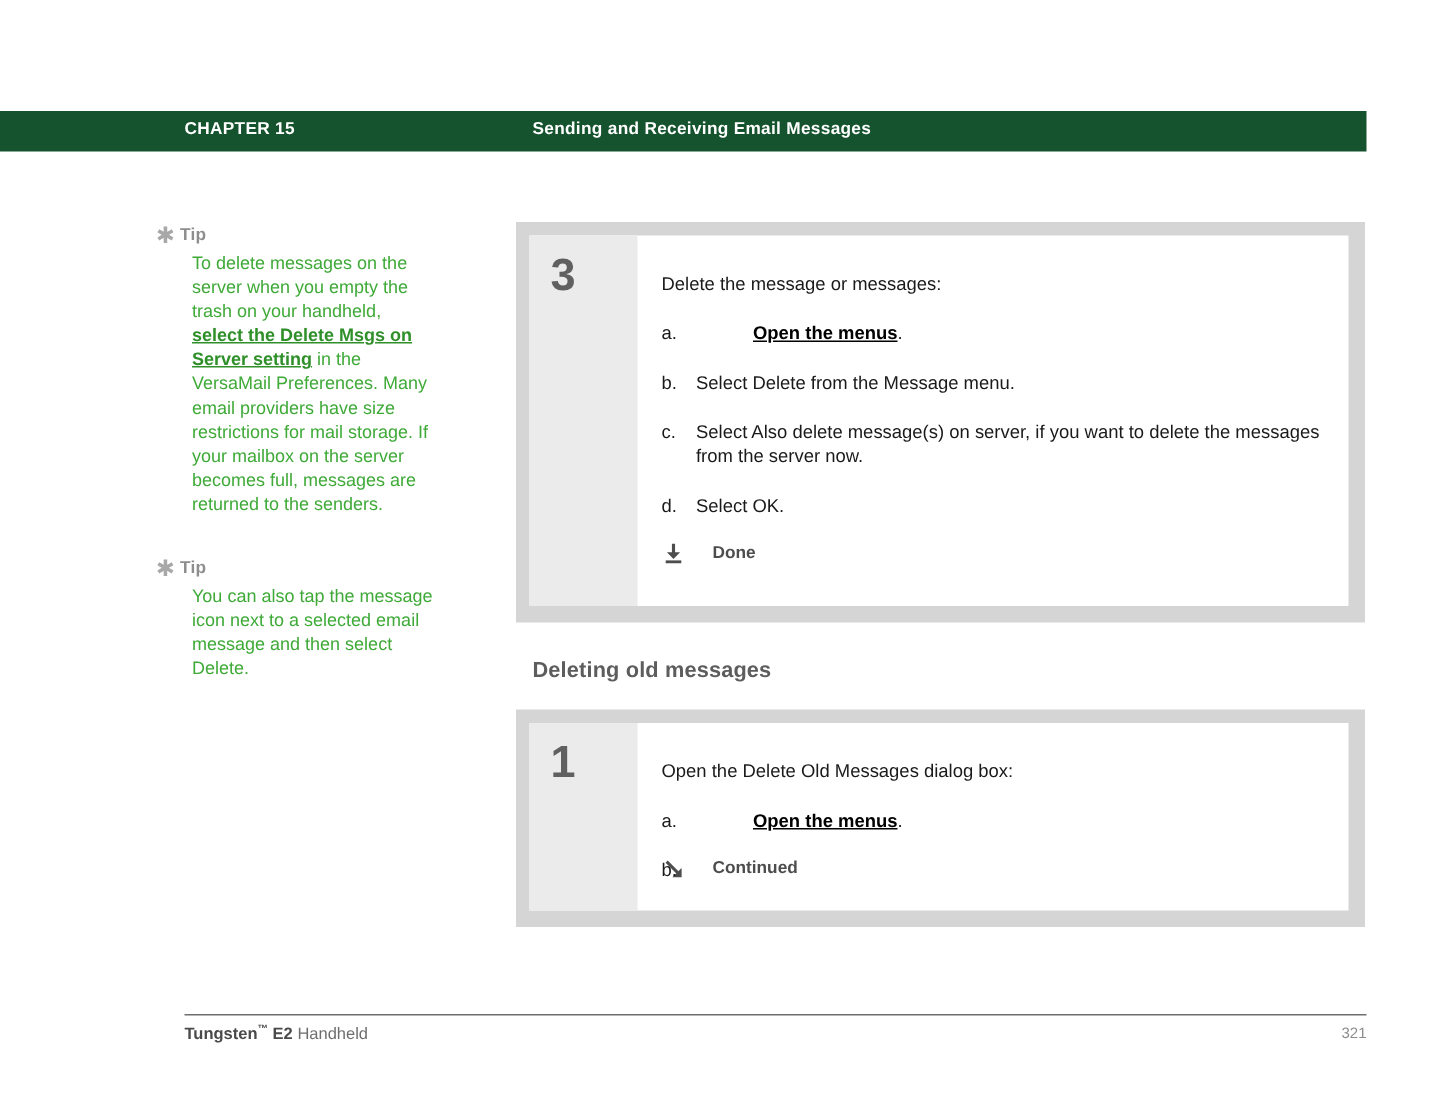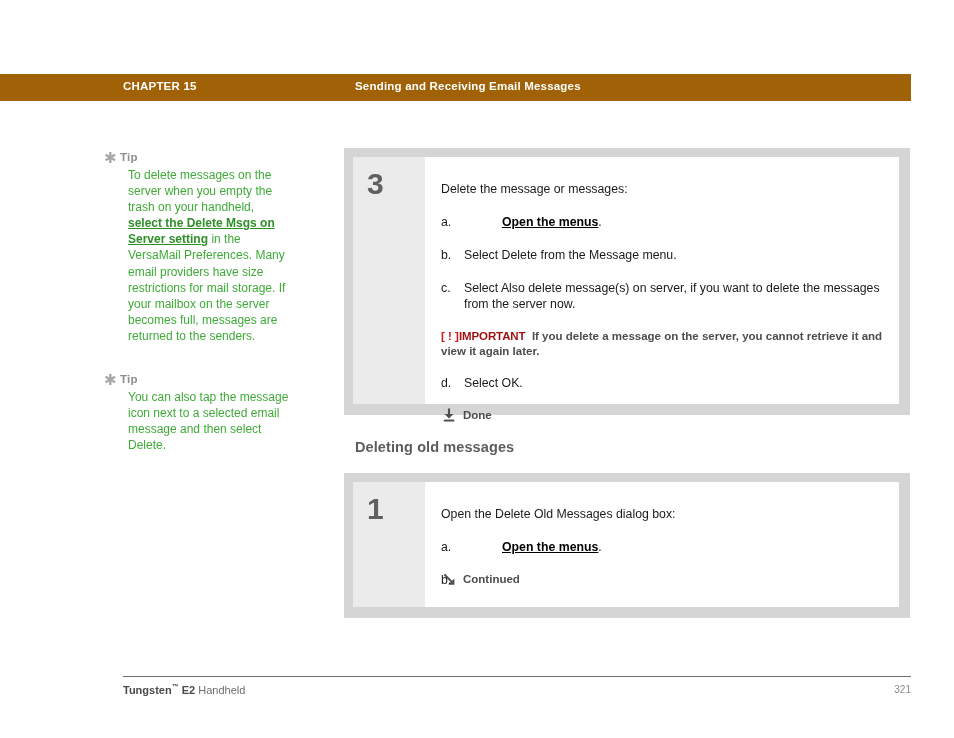"CHAPTER 15" #chapter-header { background: #a16207 -> #14532d }
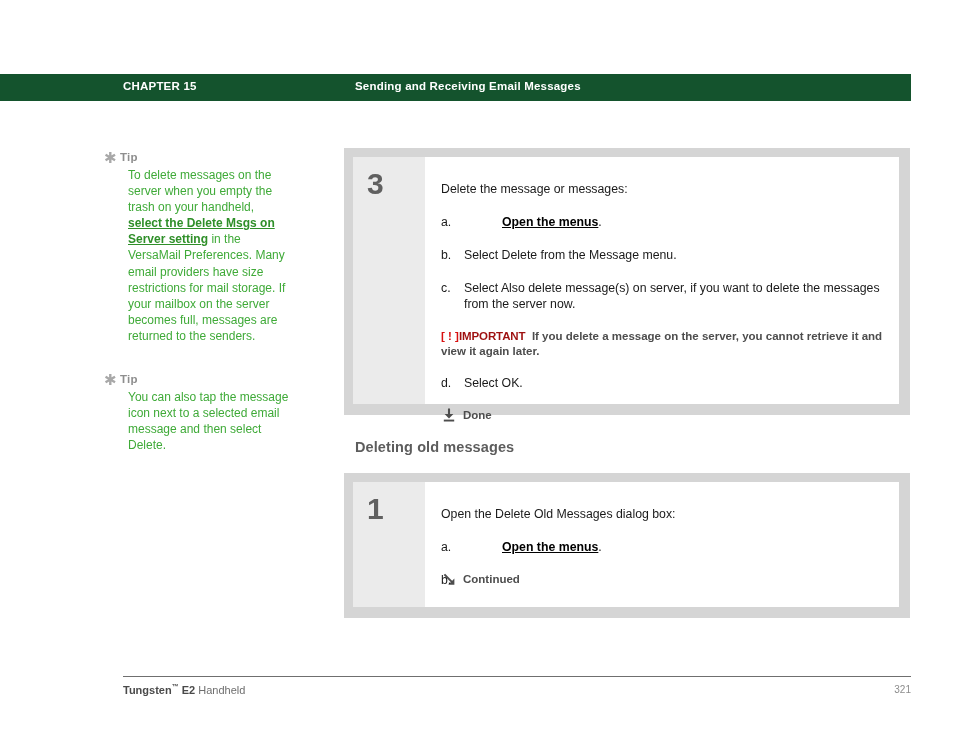"[ ! ]IMPORTANT If you" div.important-note { html: <div> <span>[ ! ]</span><span>IMPORTANT</span>&nbsp; <span>If you delete a message on the server, you cannot retrieve it and view it again later.</span> </div> -> none }
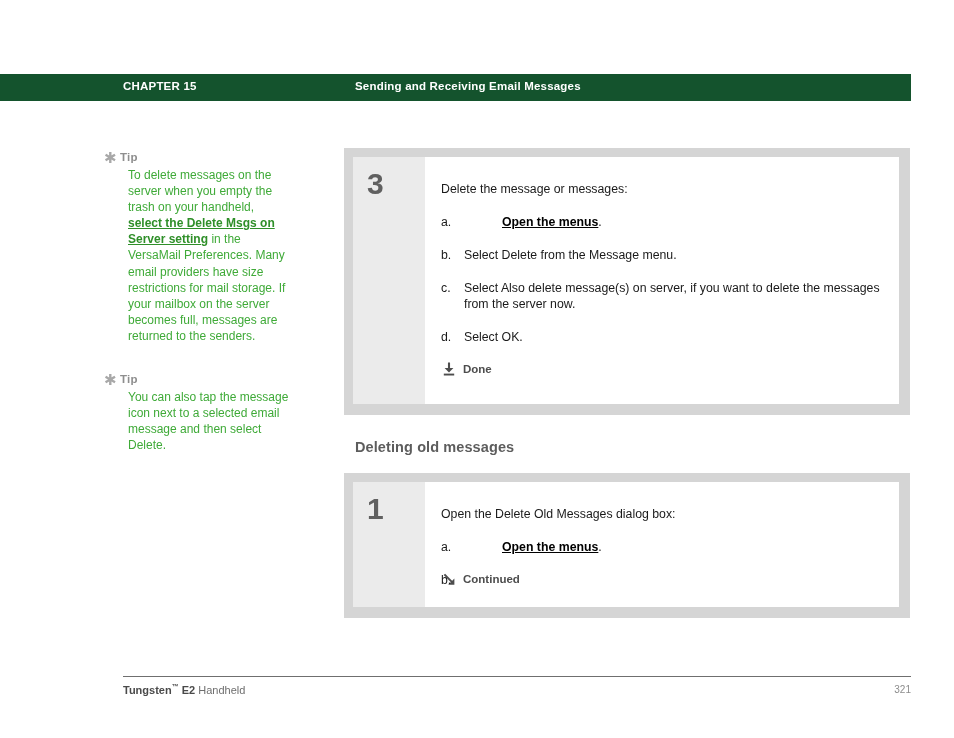"Done" .marker-row { gap: none -> 12px }
